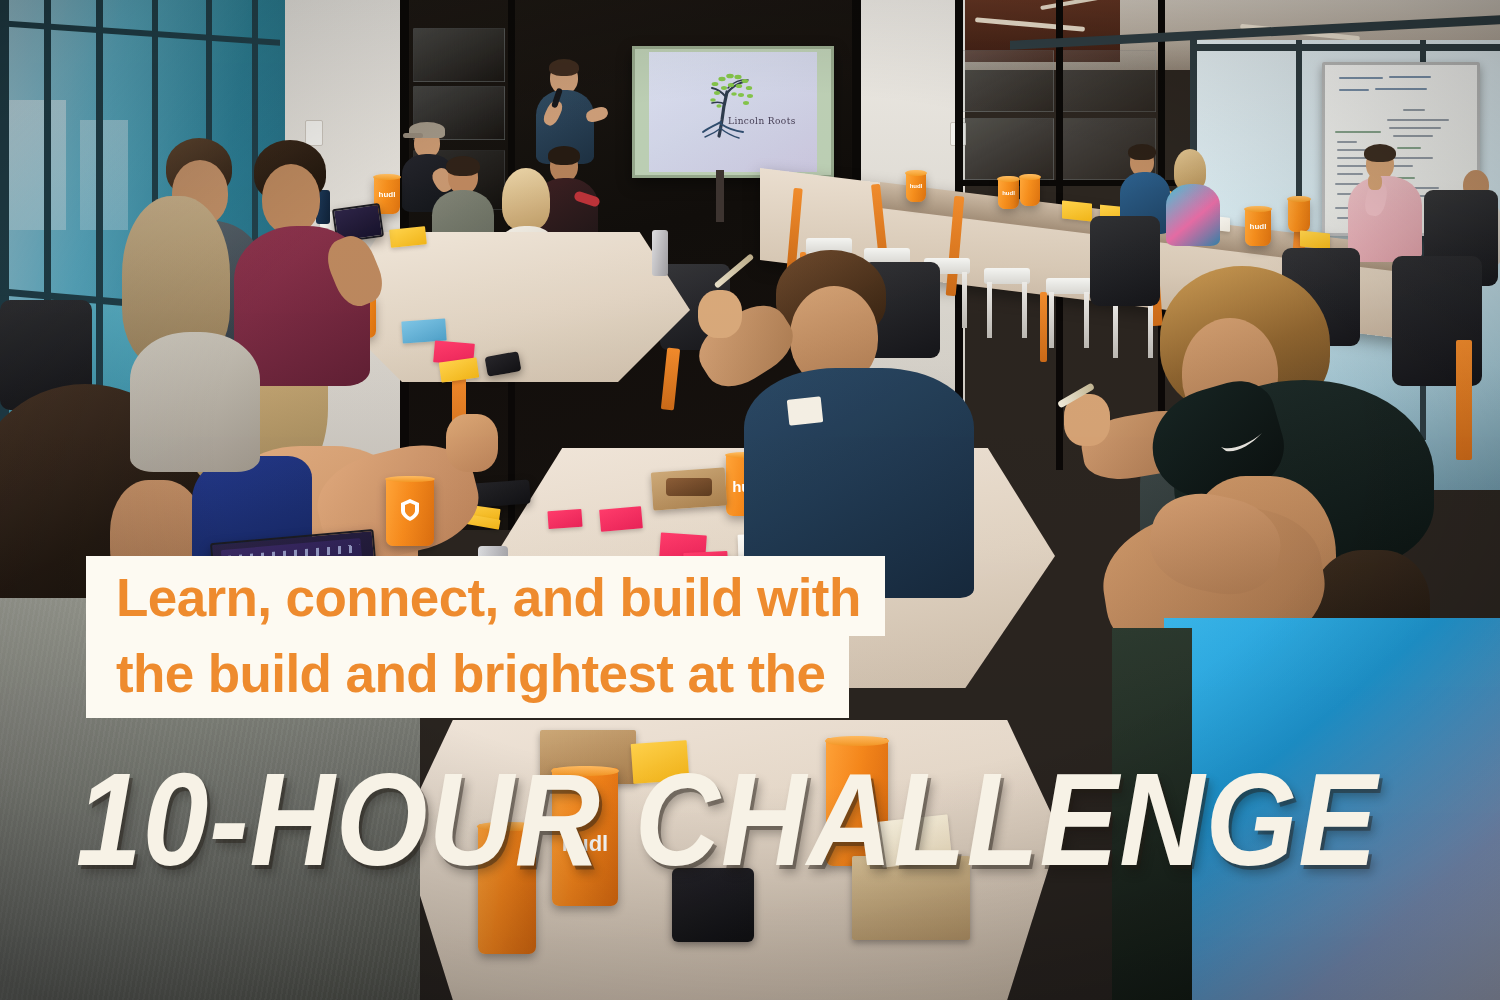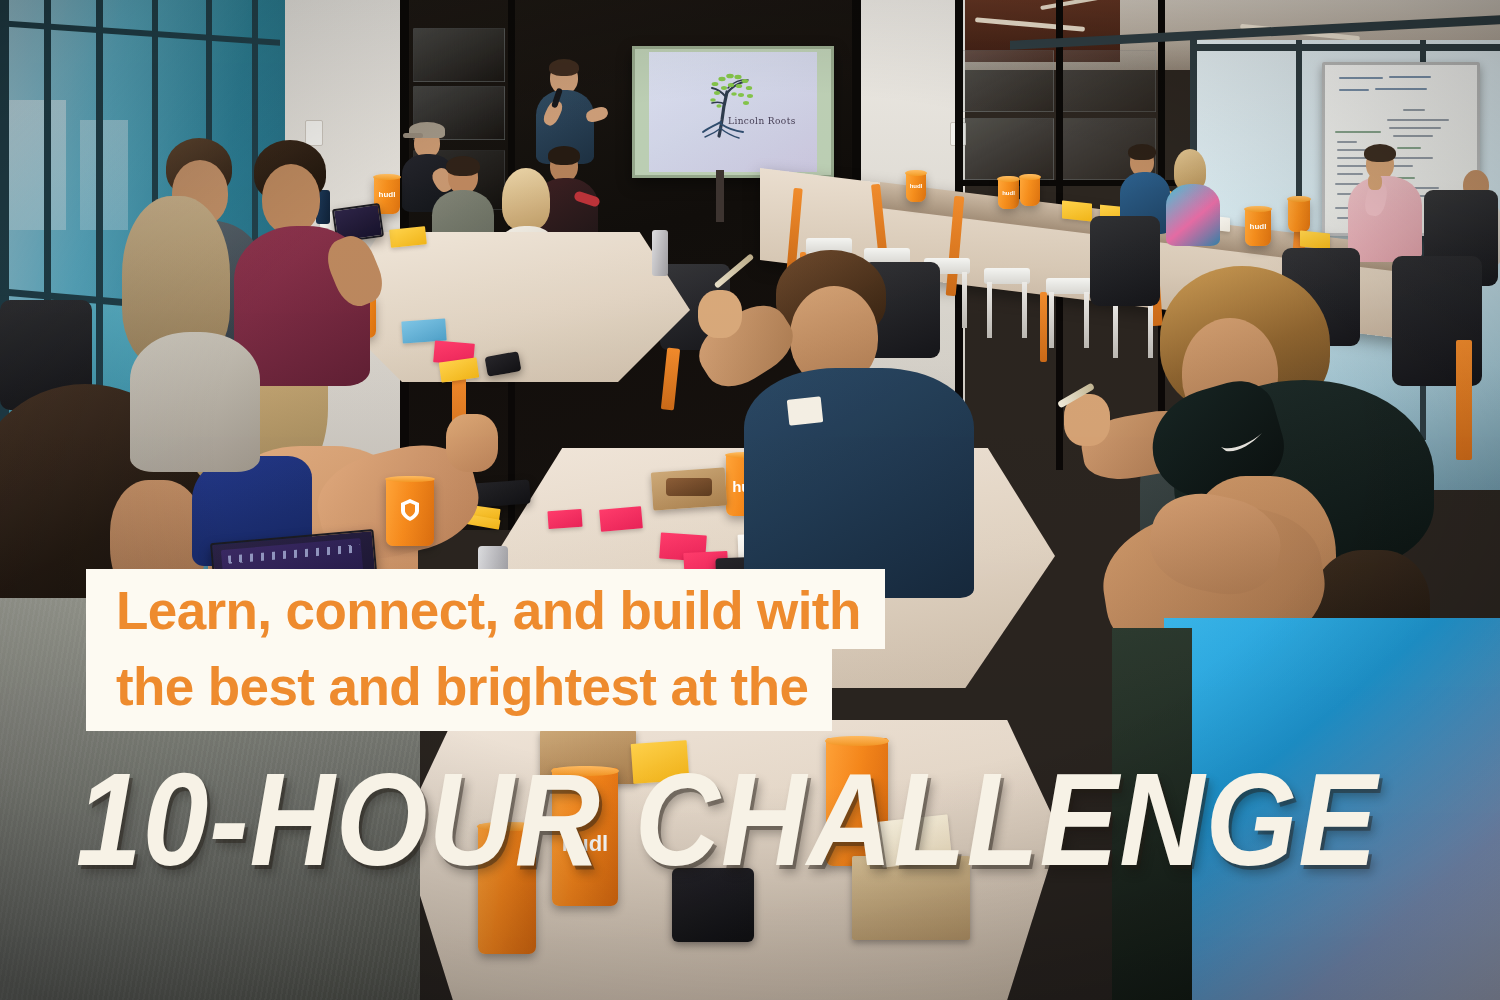"Learn, connect, and build with" .kicker-wrap { top: 569px -> 556px }
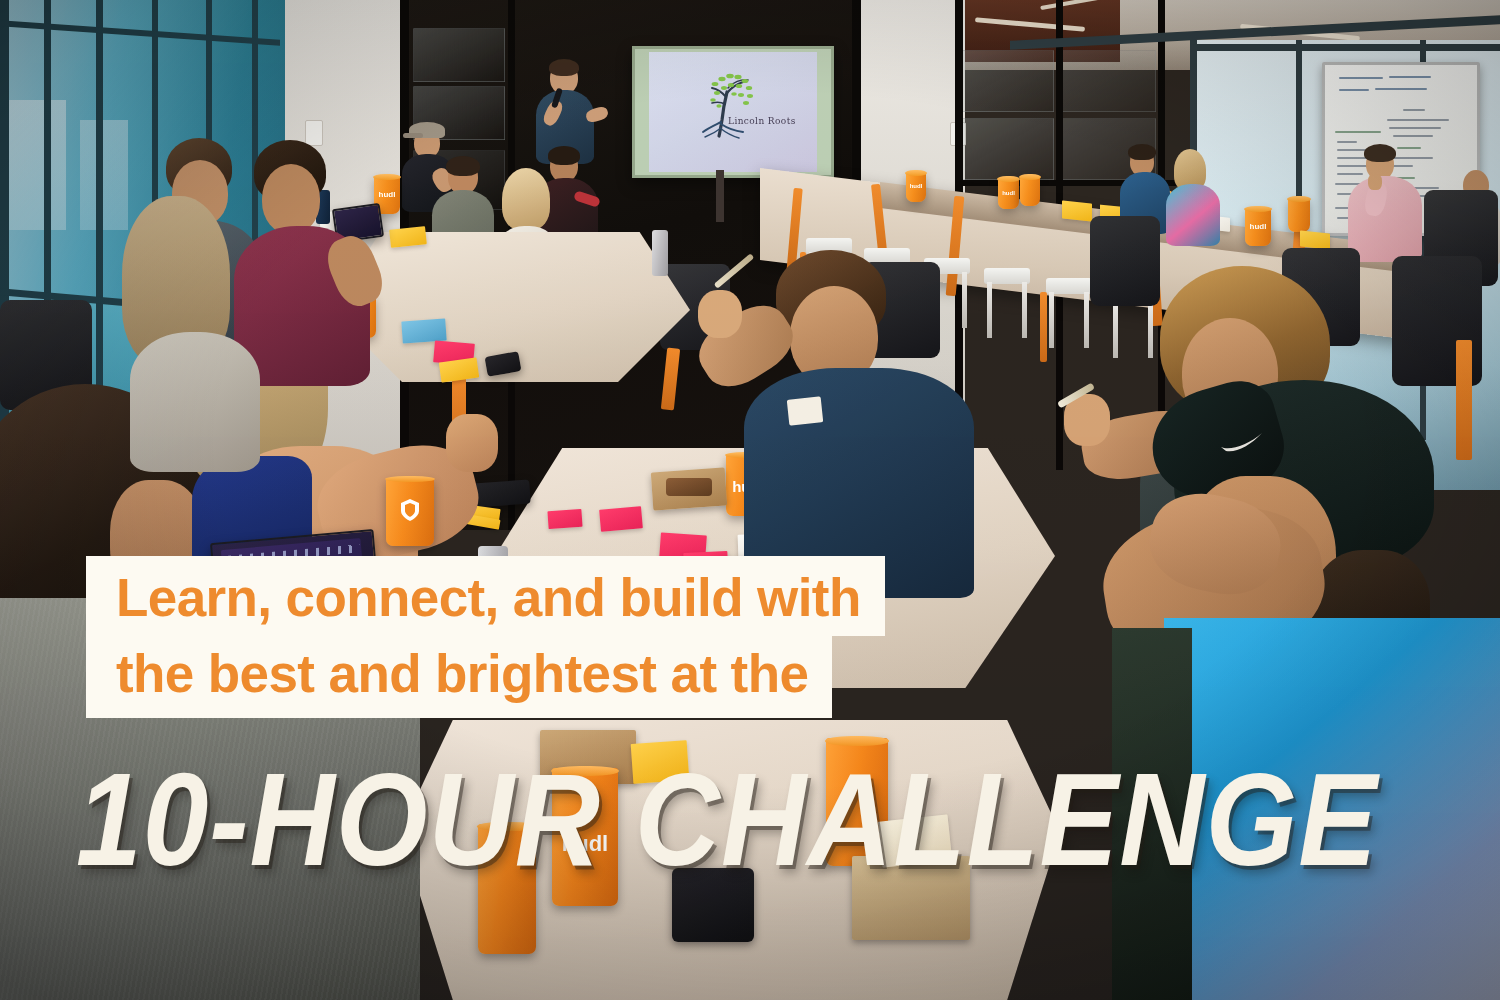"the best and brightest at" span.kicker-line { text: best -> build }
